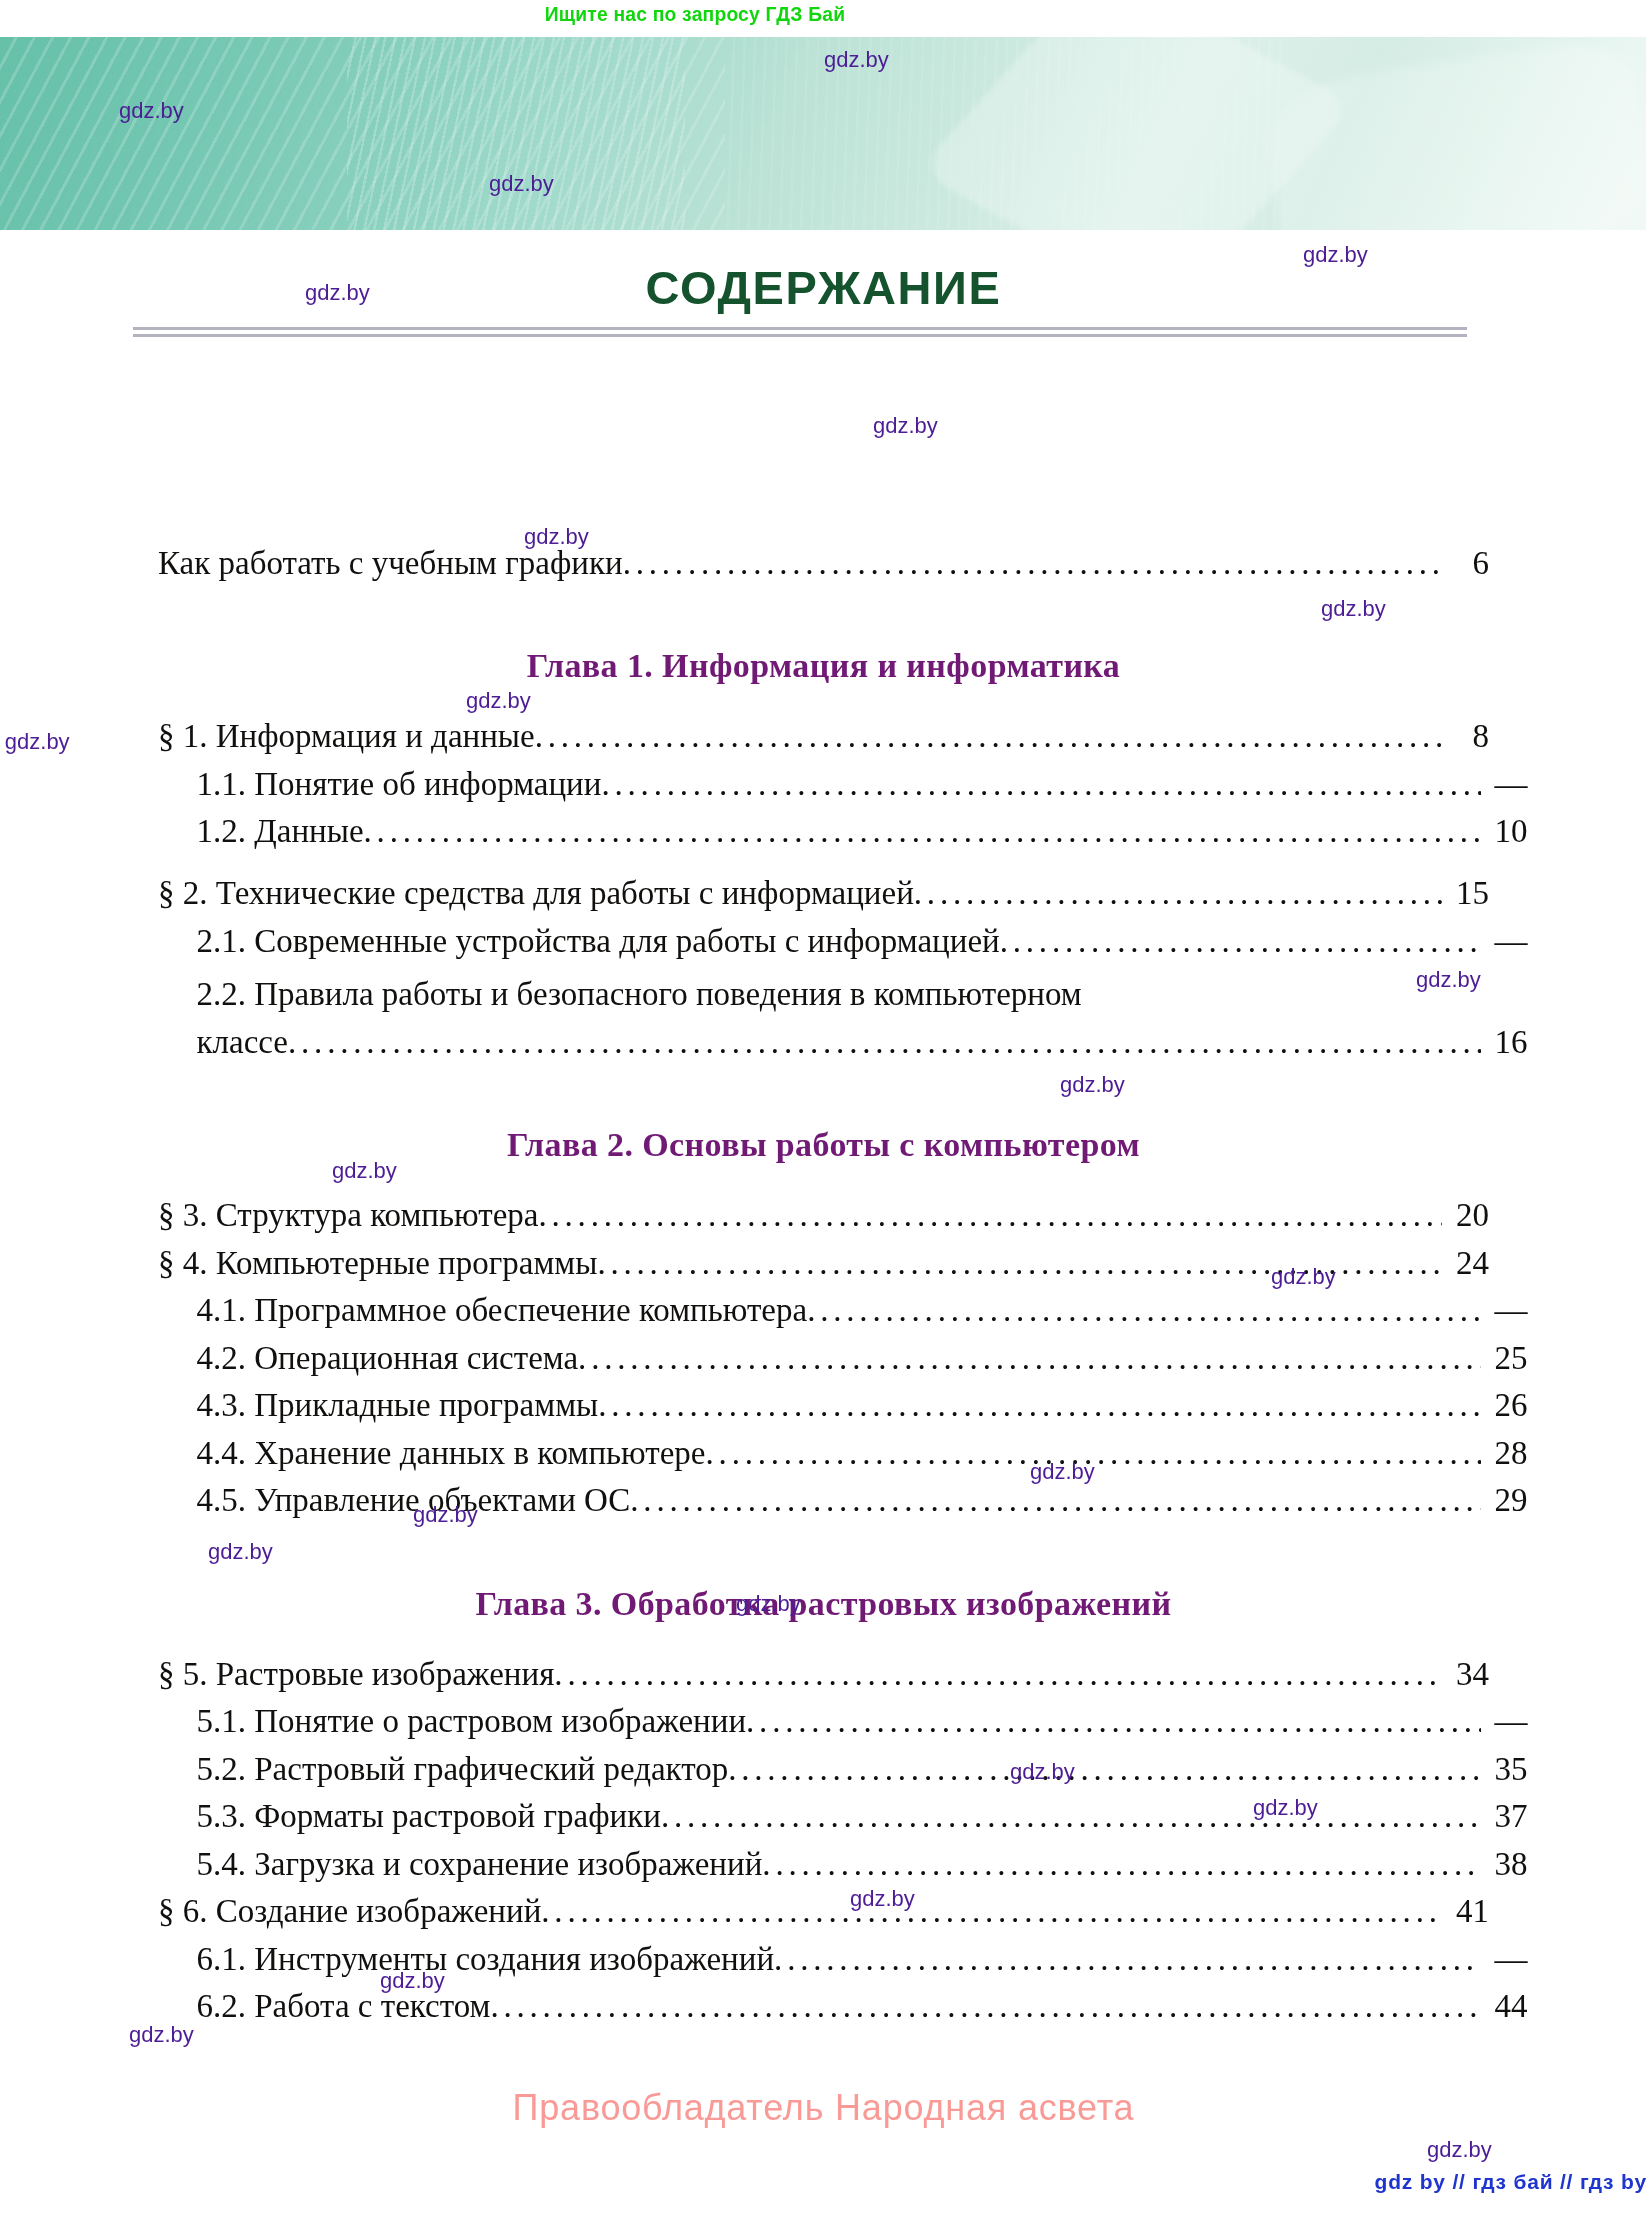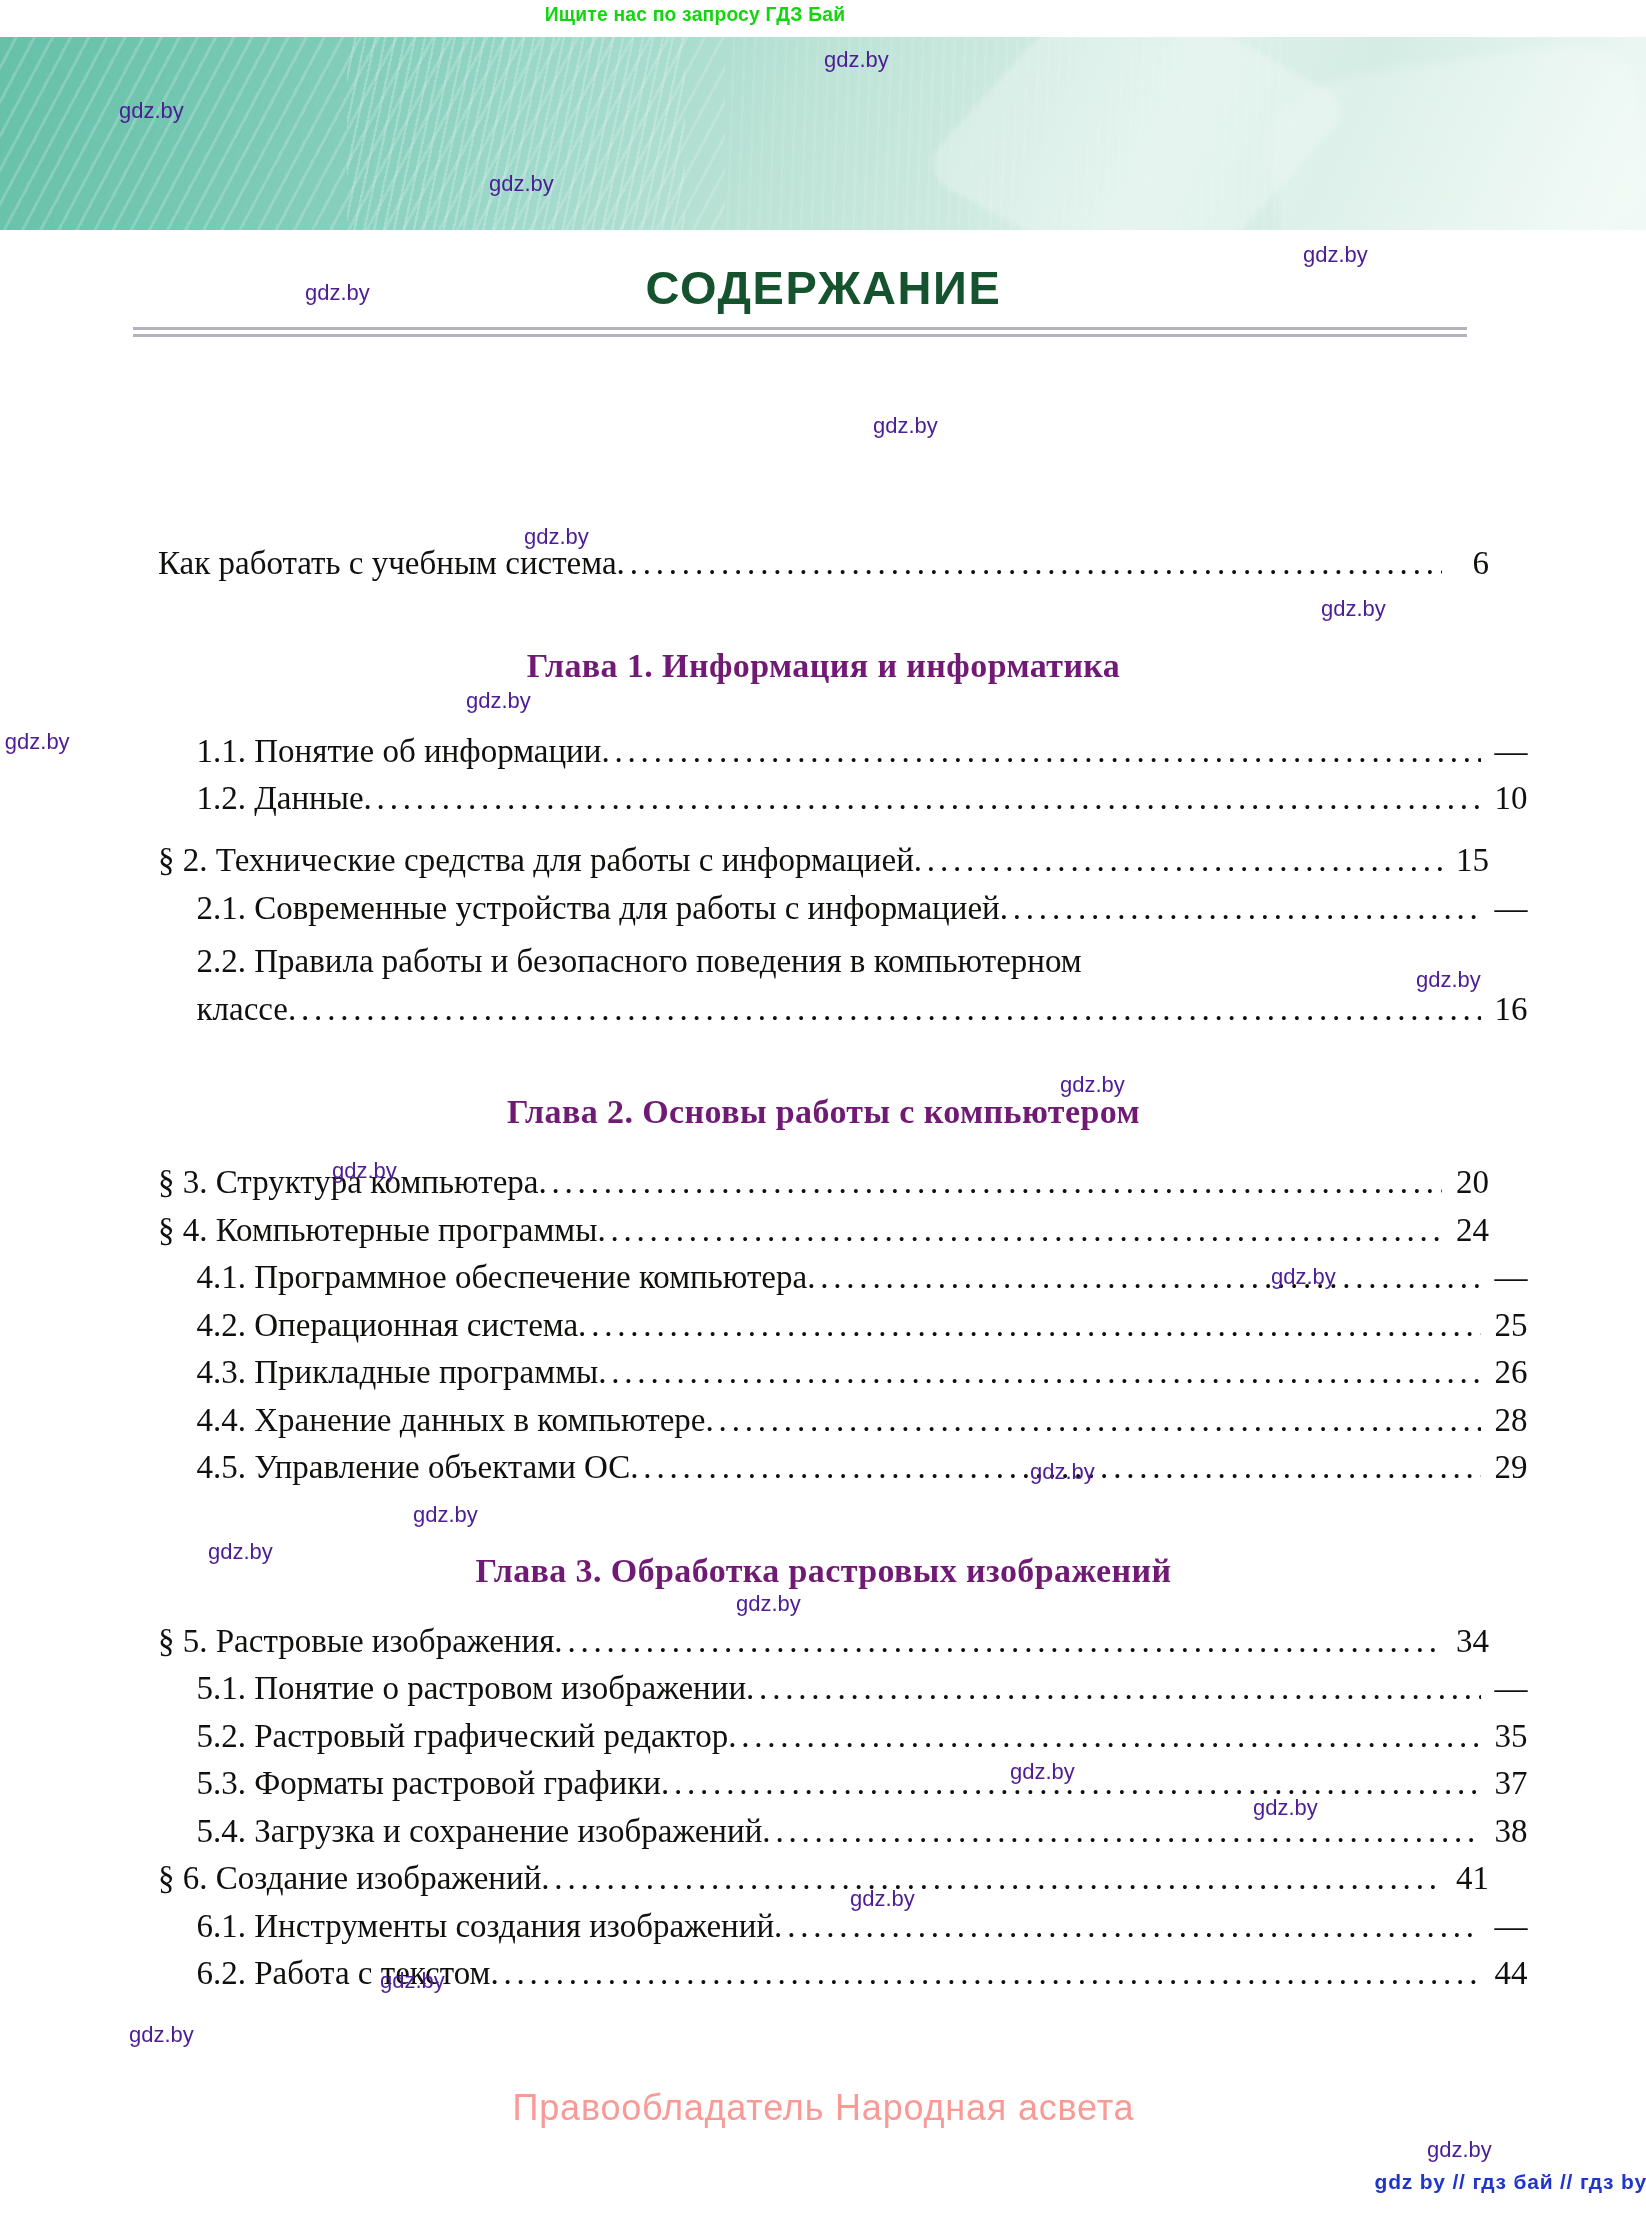"Как работать с учебным система" span.toc-label { text: система -> графики }
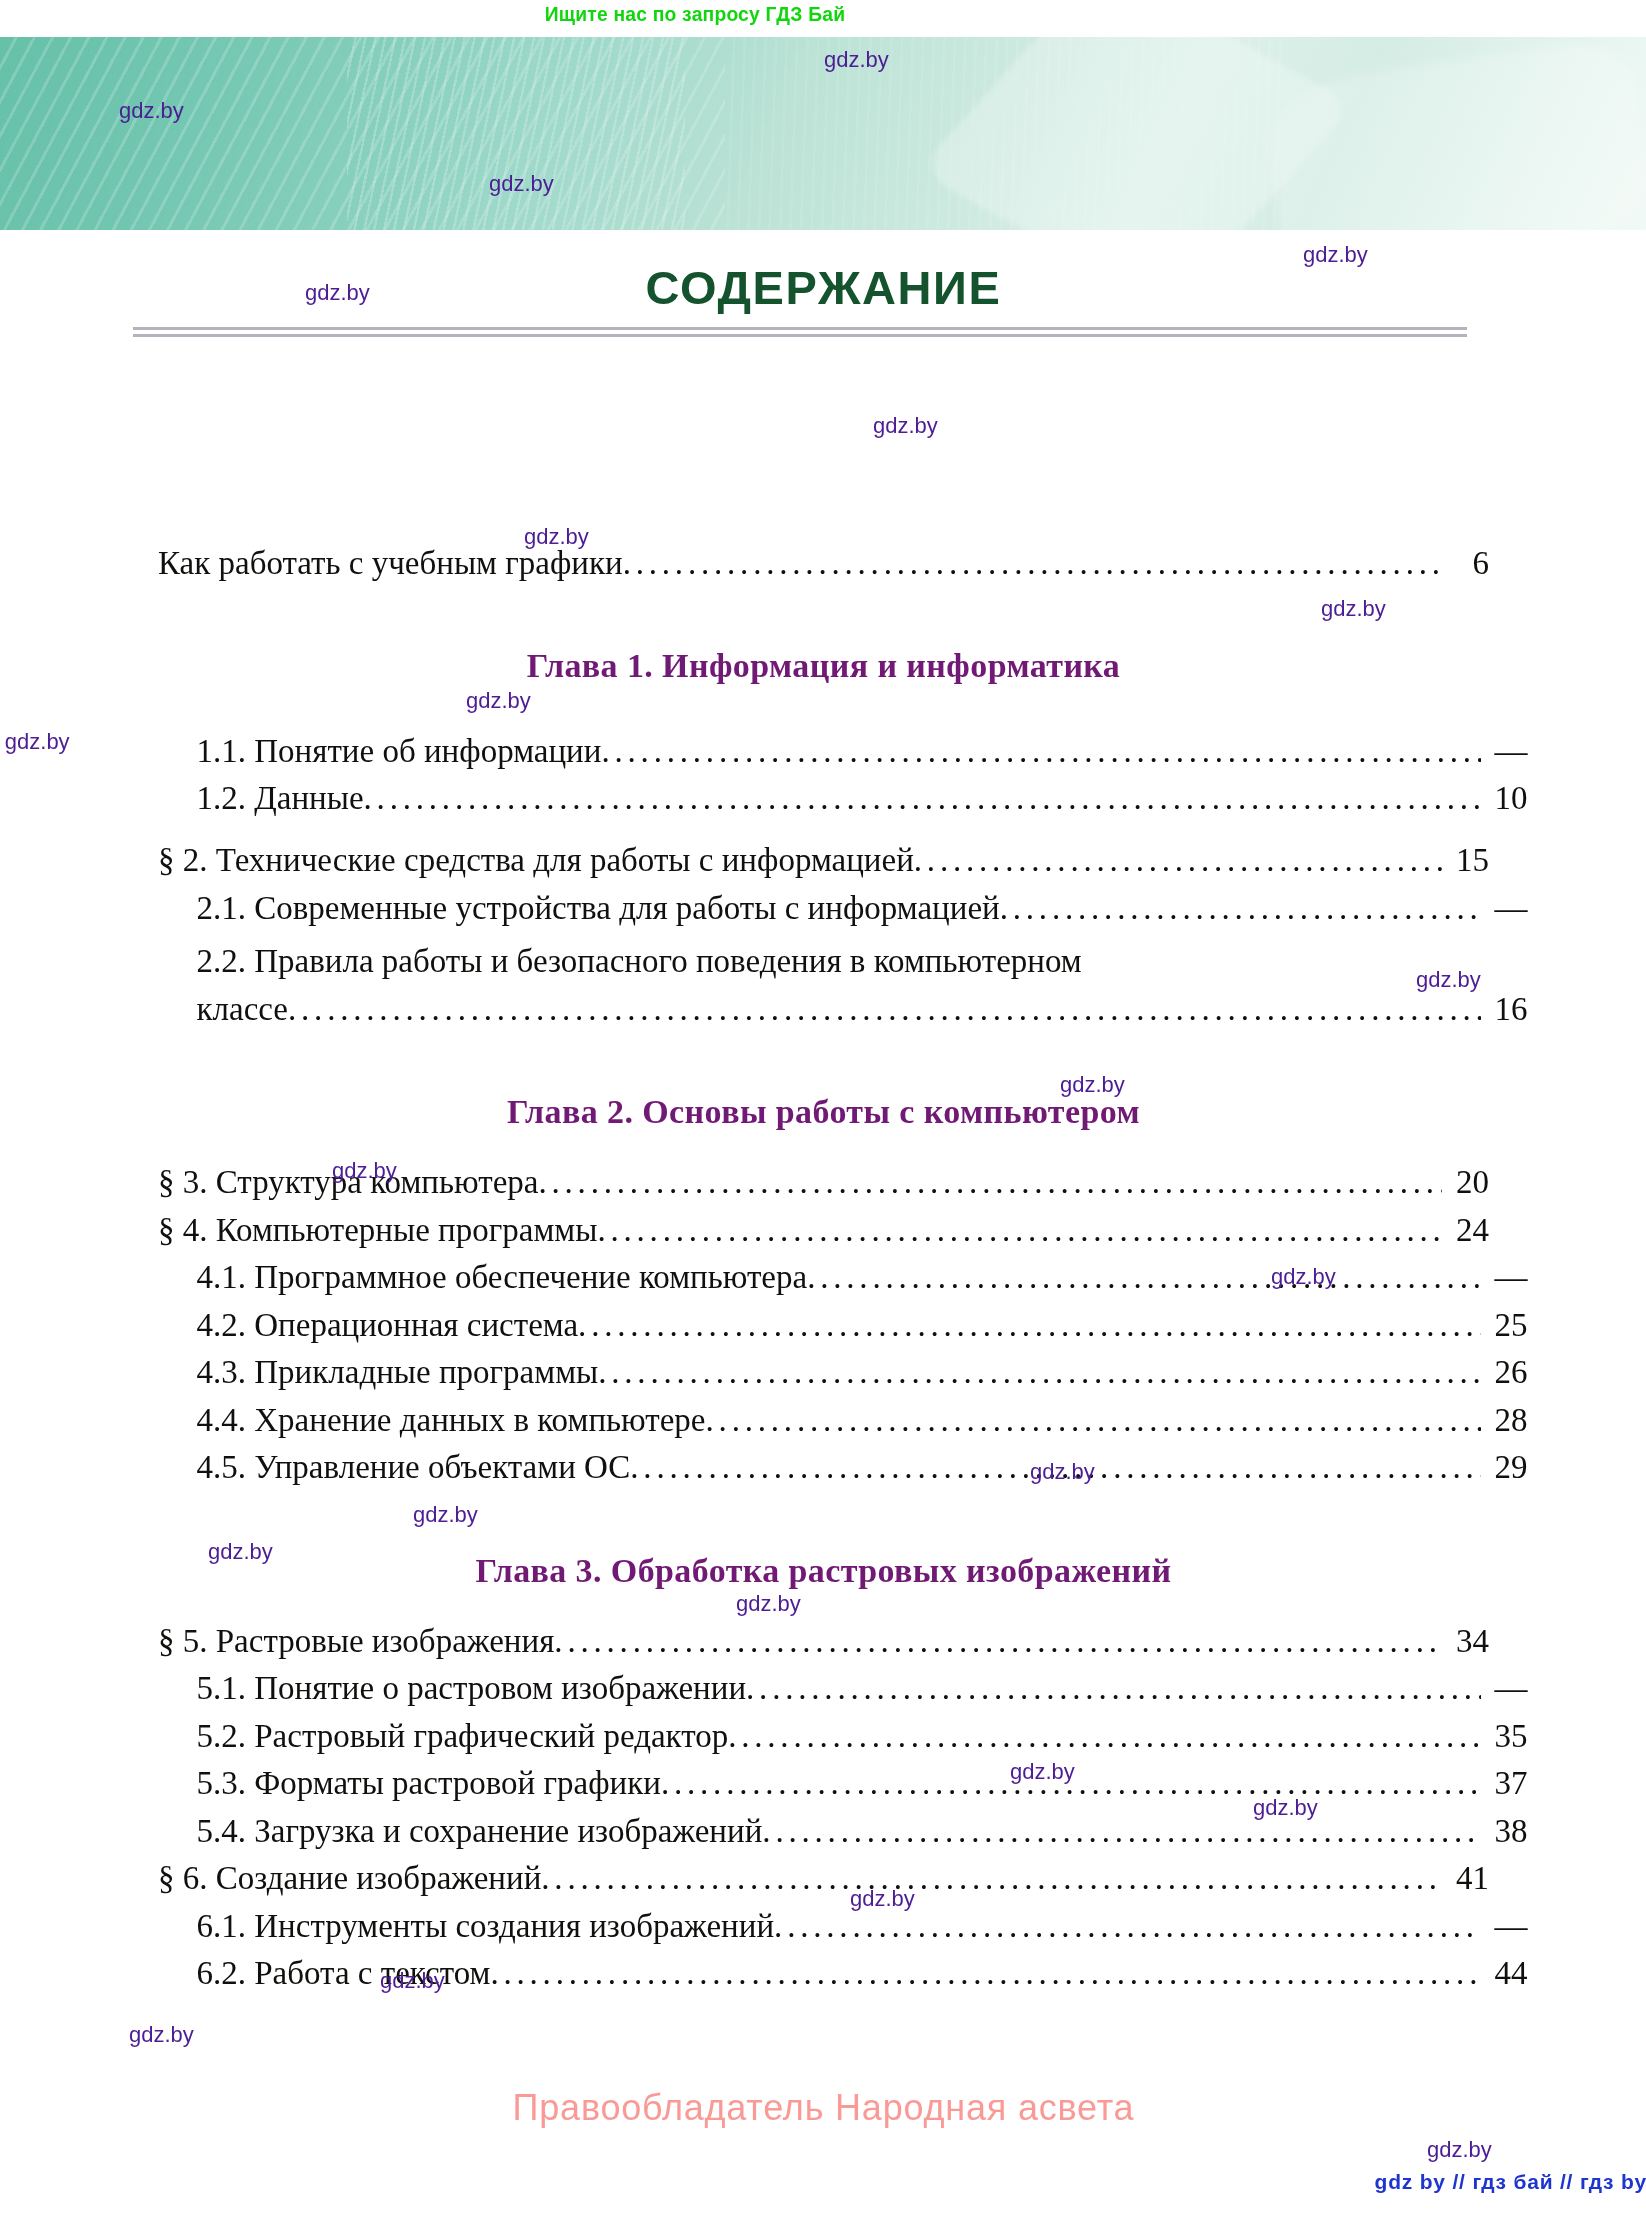"§ 1. Информация и данные" div.toc-row { html: none -> <div> <span>§ 1. Информация и данные</span> <span></span> <span>8</span> </div> }
